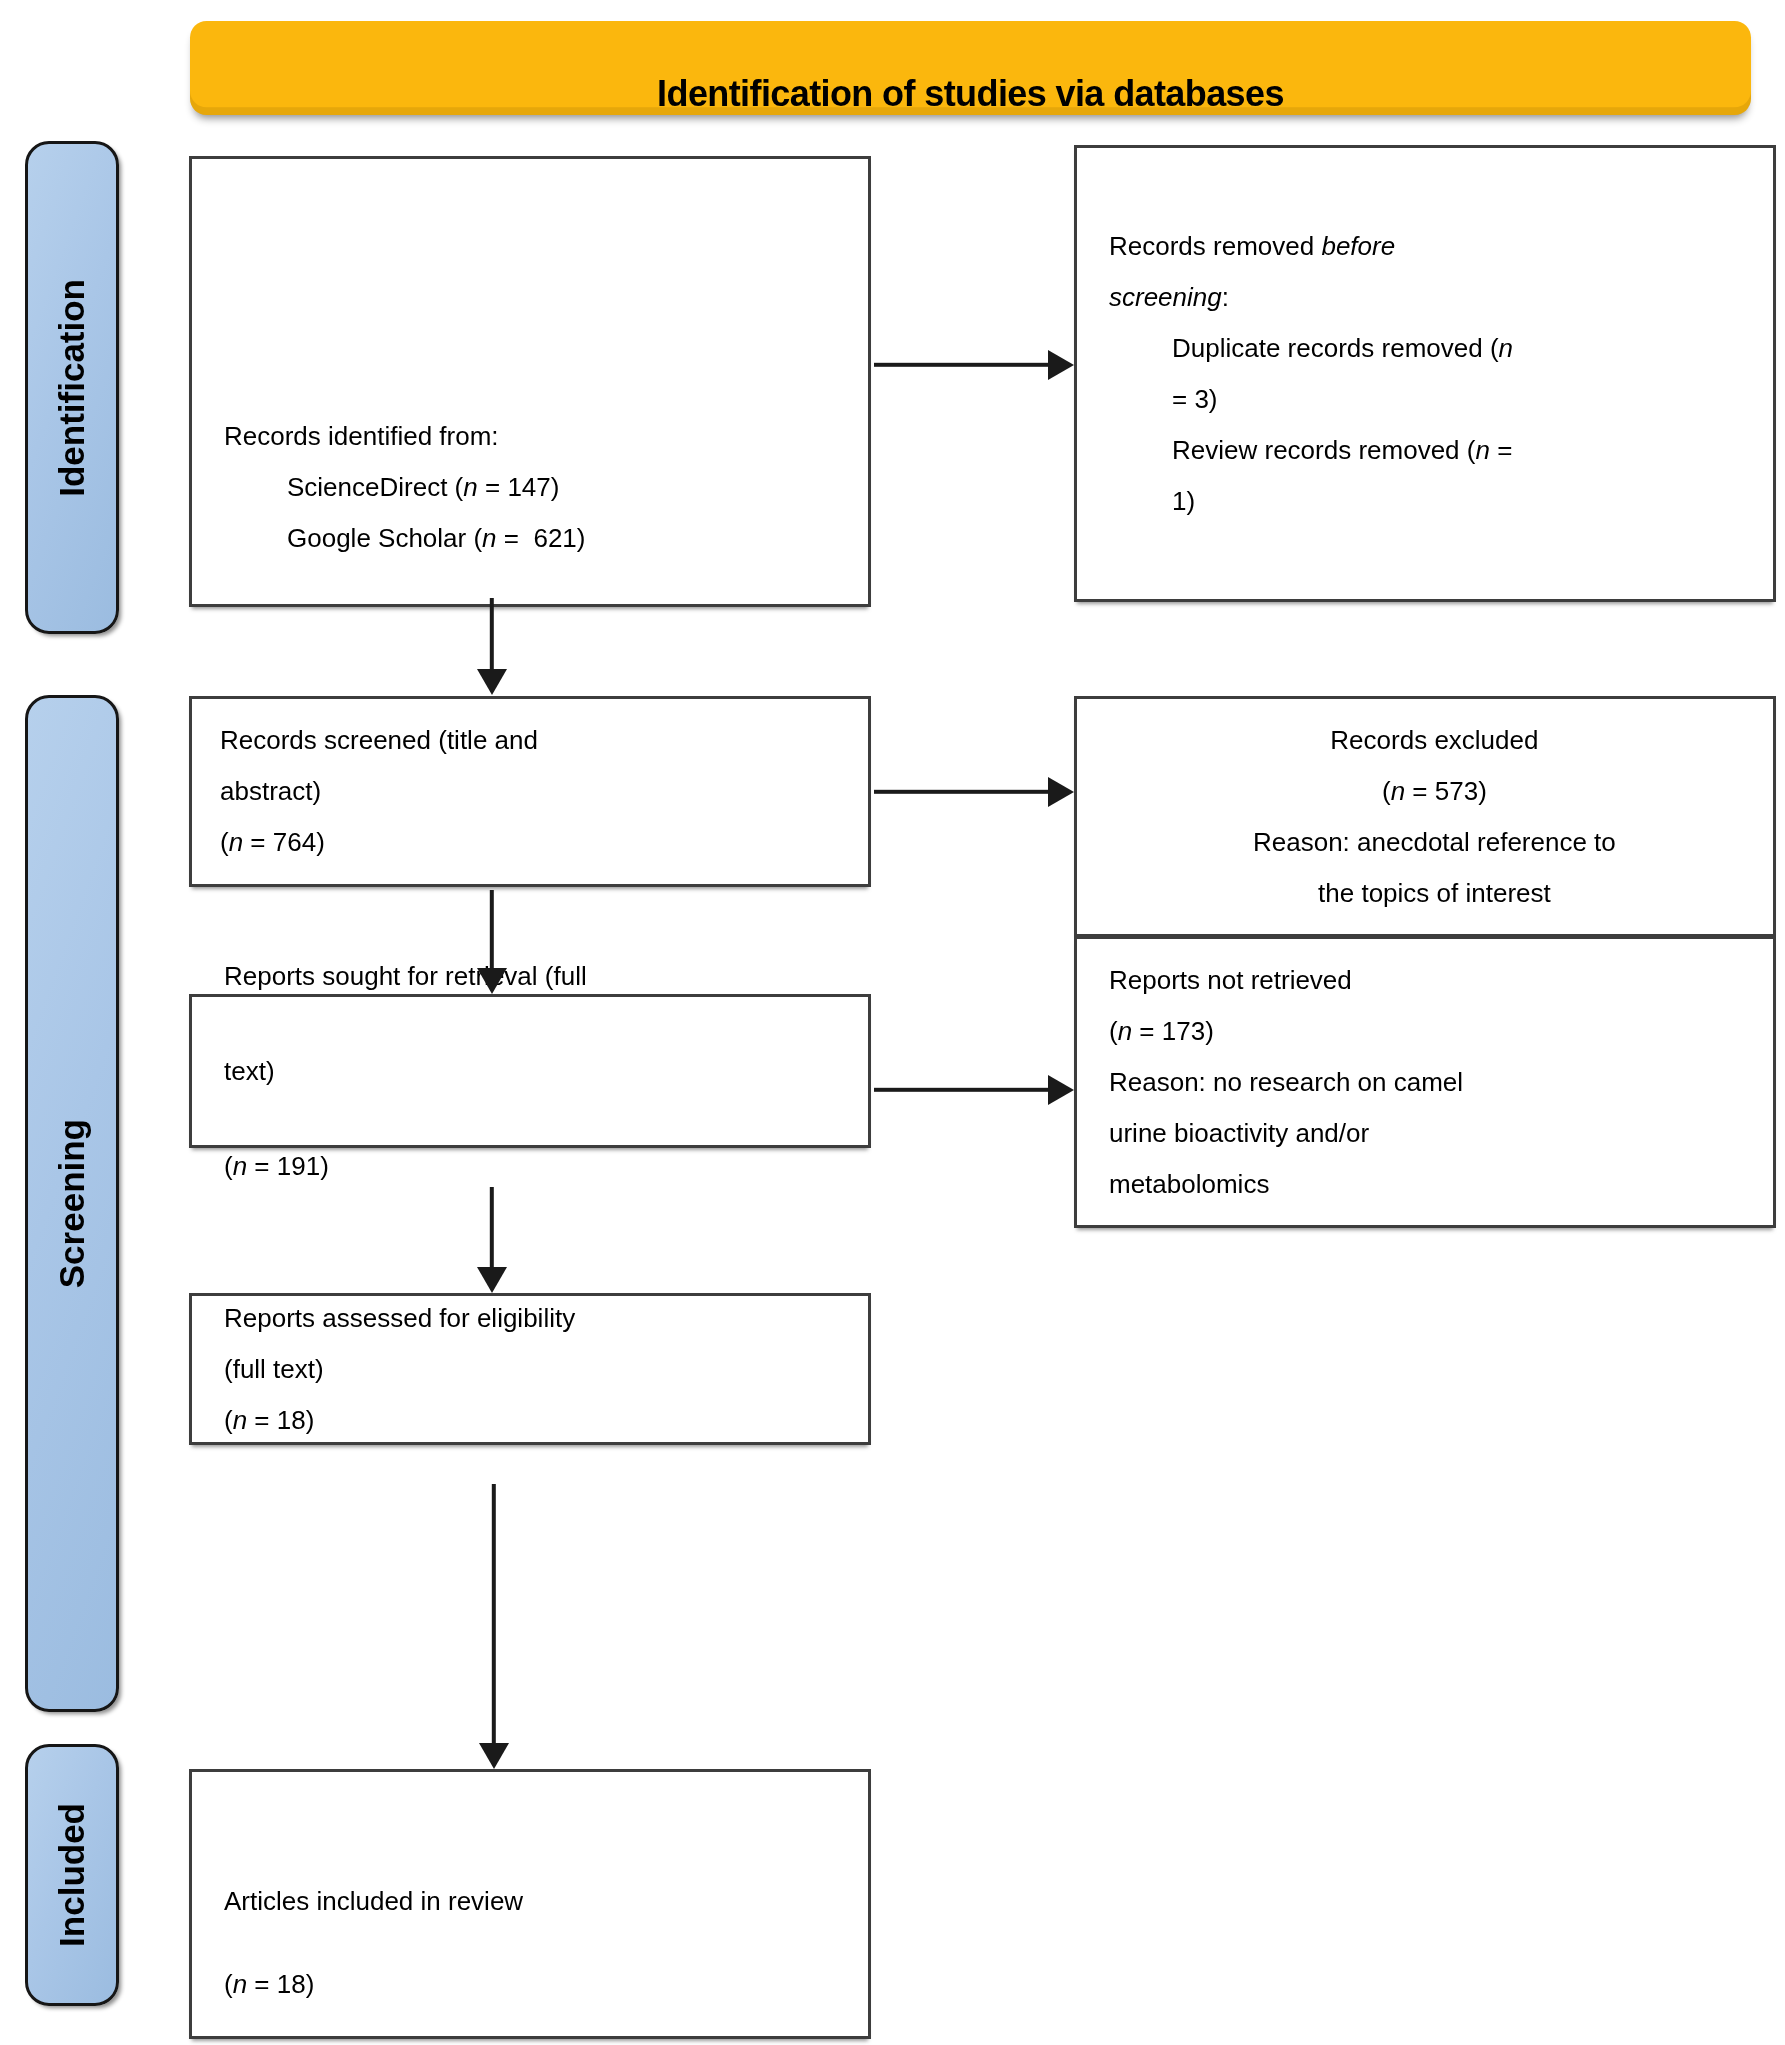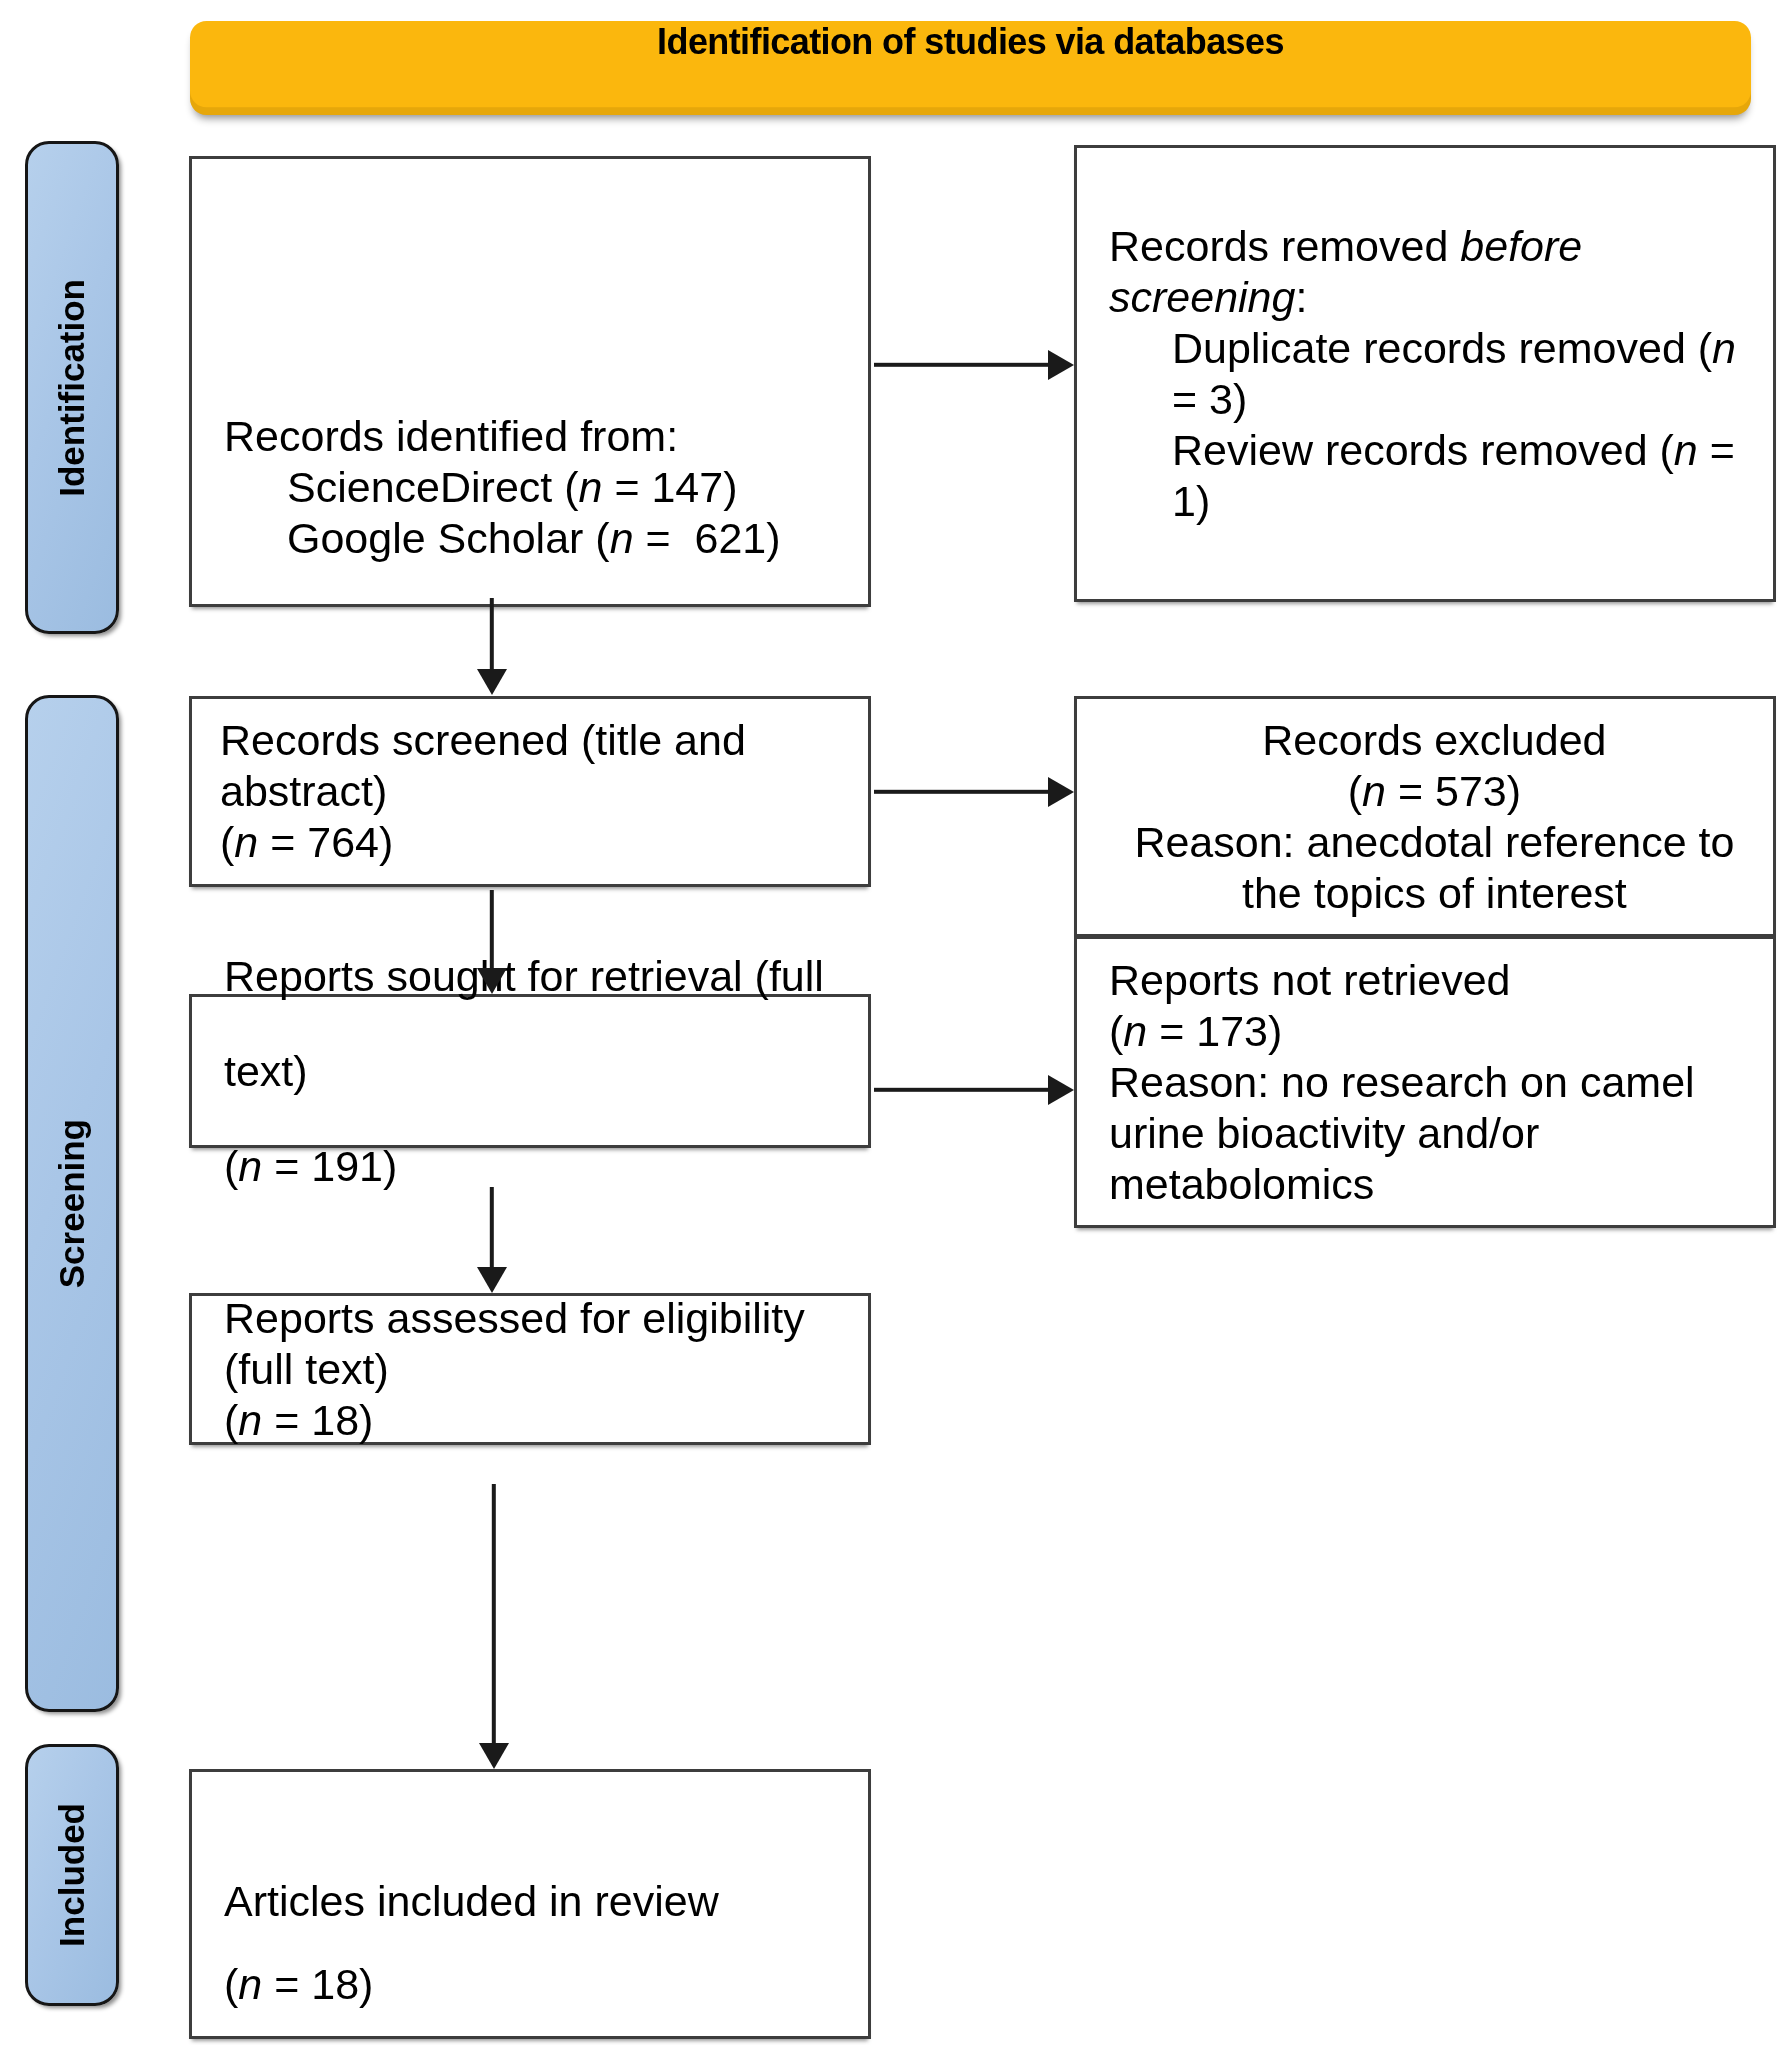"Identification of studies via databases" .banner { align-items: flex-start -> flex-end }
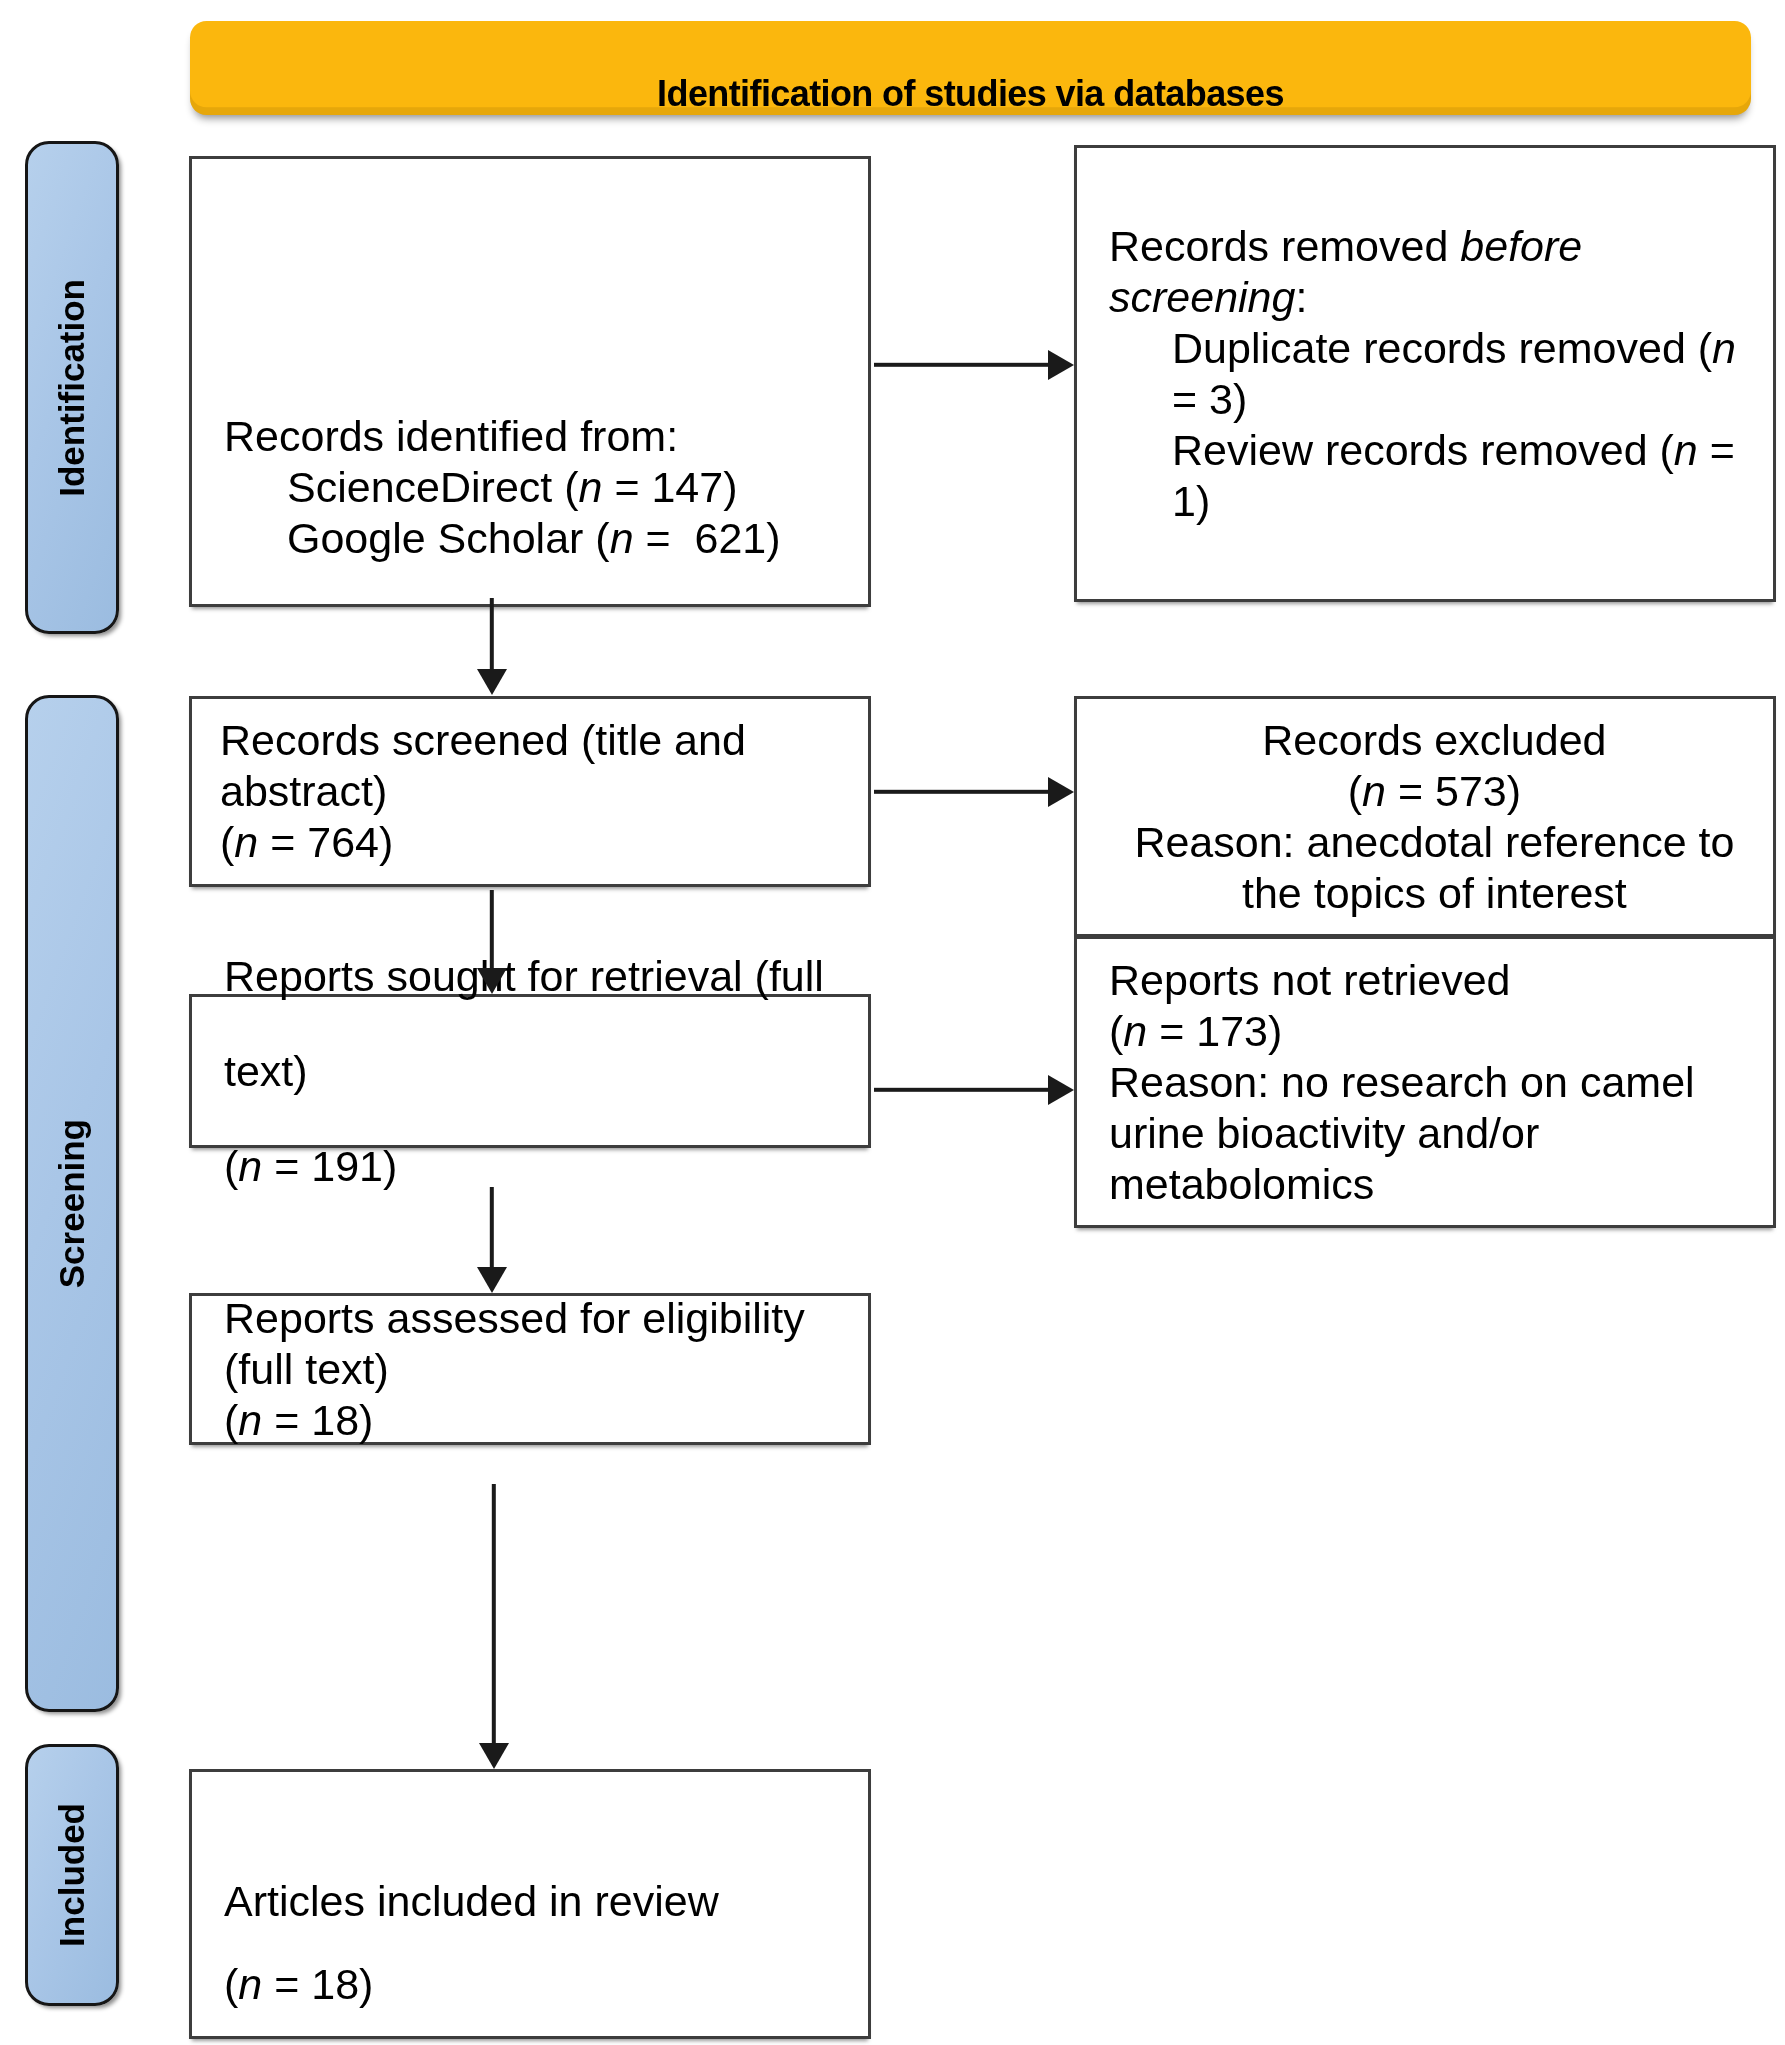"Records removed before" .flowbox { font-size: 43px -> 26px }
